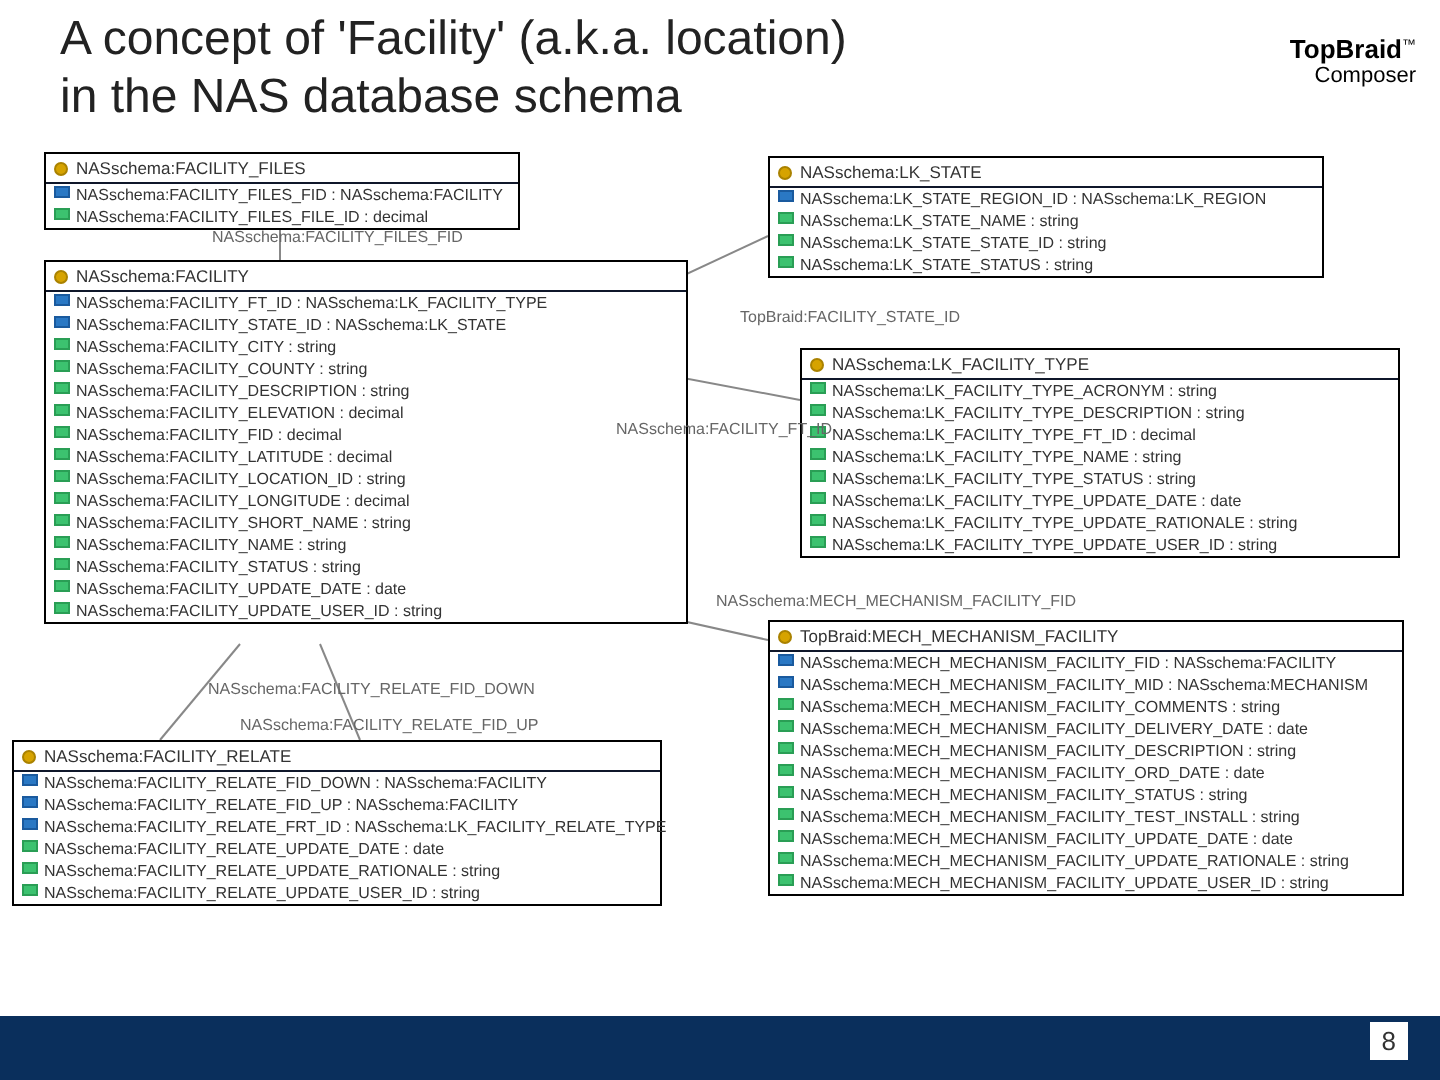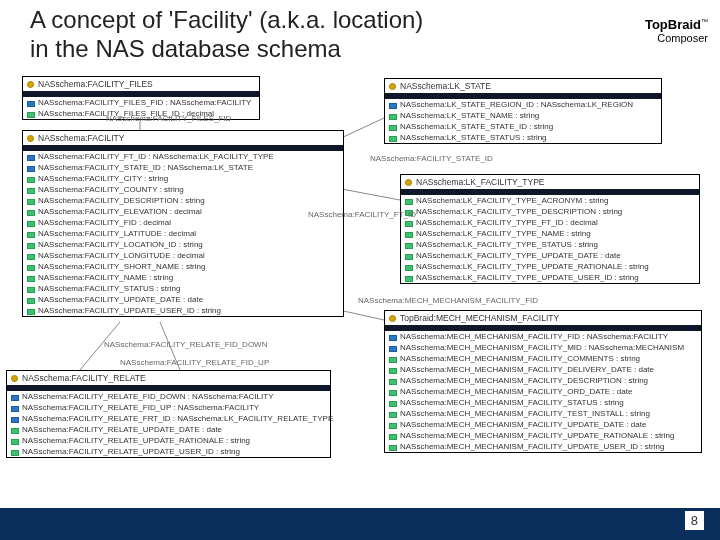"NASschema:FACILITY_FILES" .entity .hdr { border-bottom: 6px solid #0f172a -> 1px solid #0f172a }
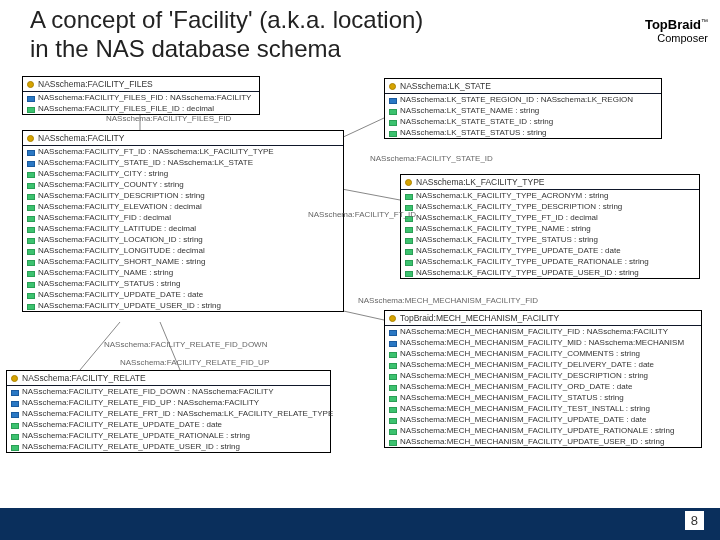"NASschema:FACILITY_FILES_FID :" .entity .attr { align-items: flex-end -> flex-start }
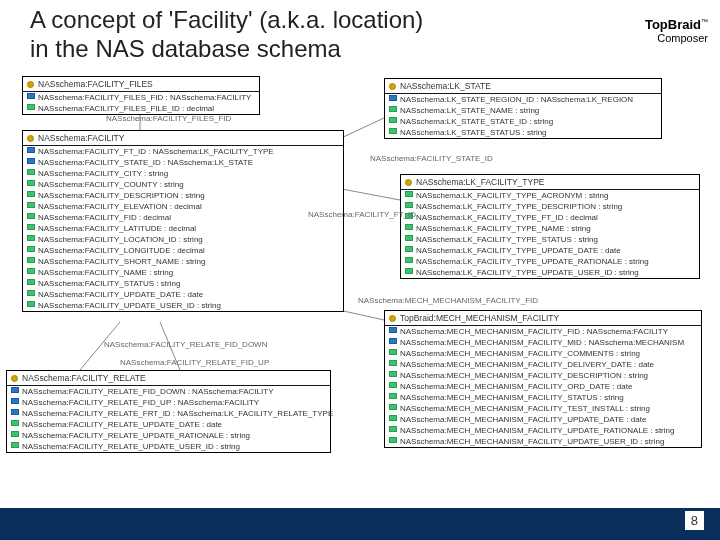"NASschema:FACILITY_STATE_ID" div.conn { text: NASschema:FACILITY -> TopBraid:FACILITY }
